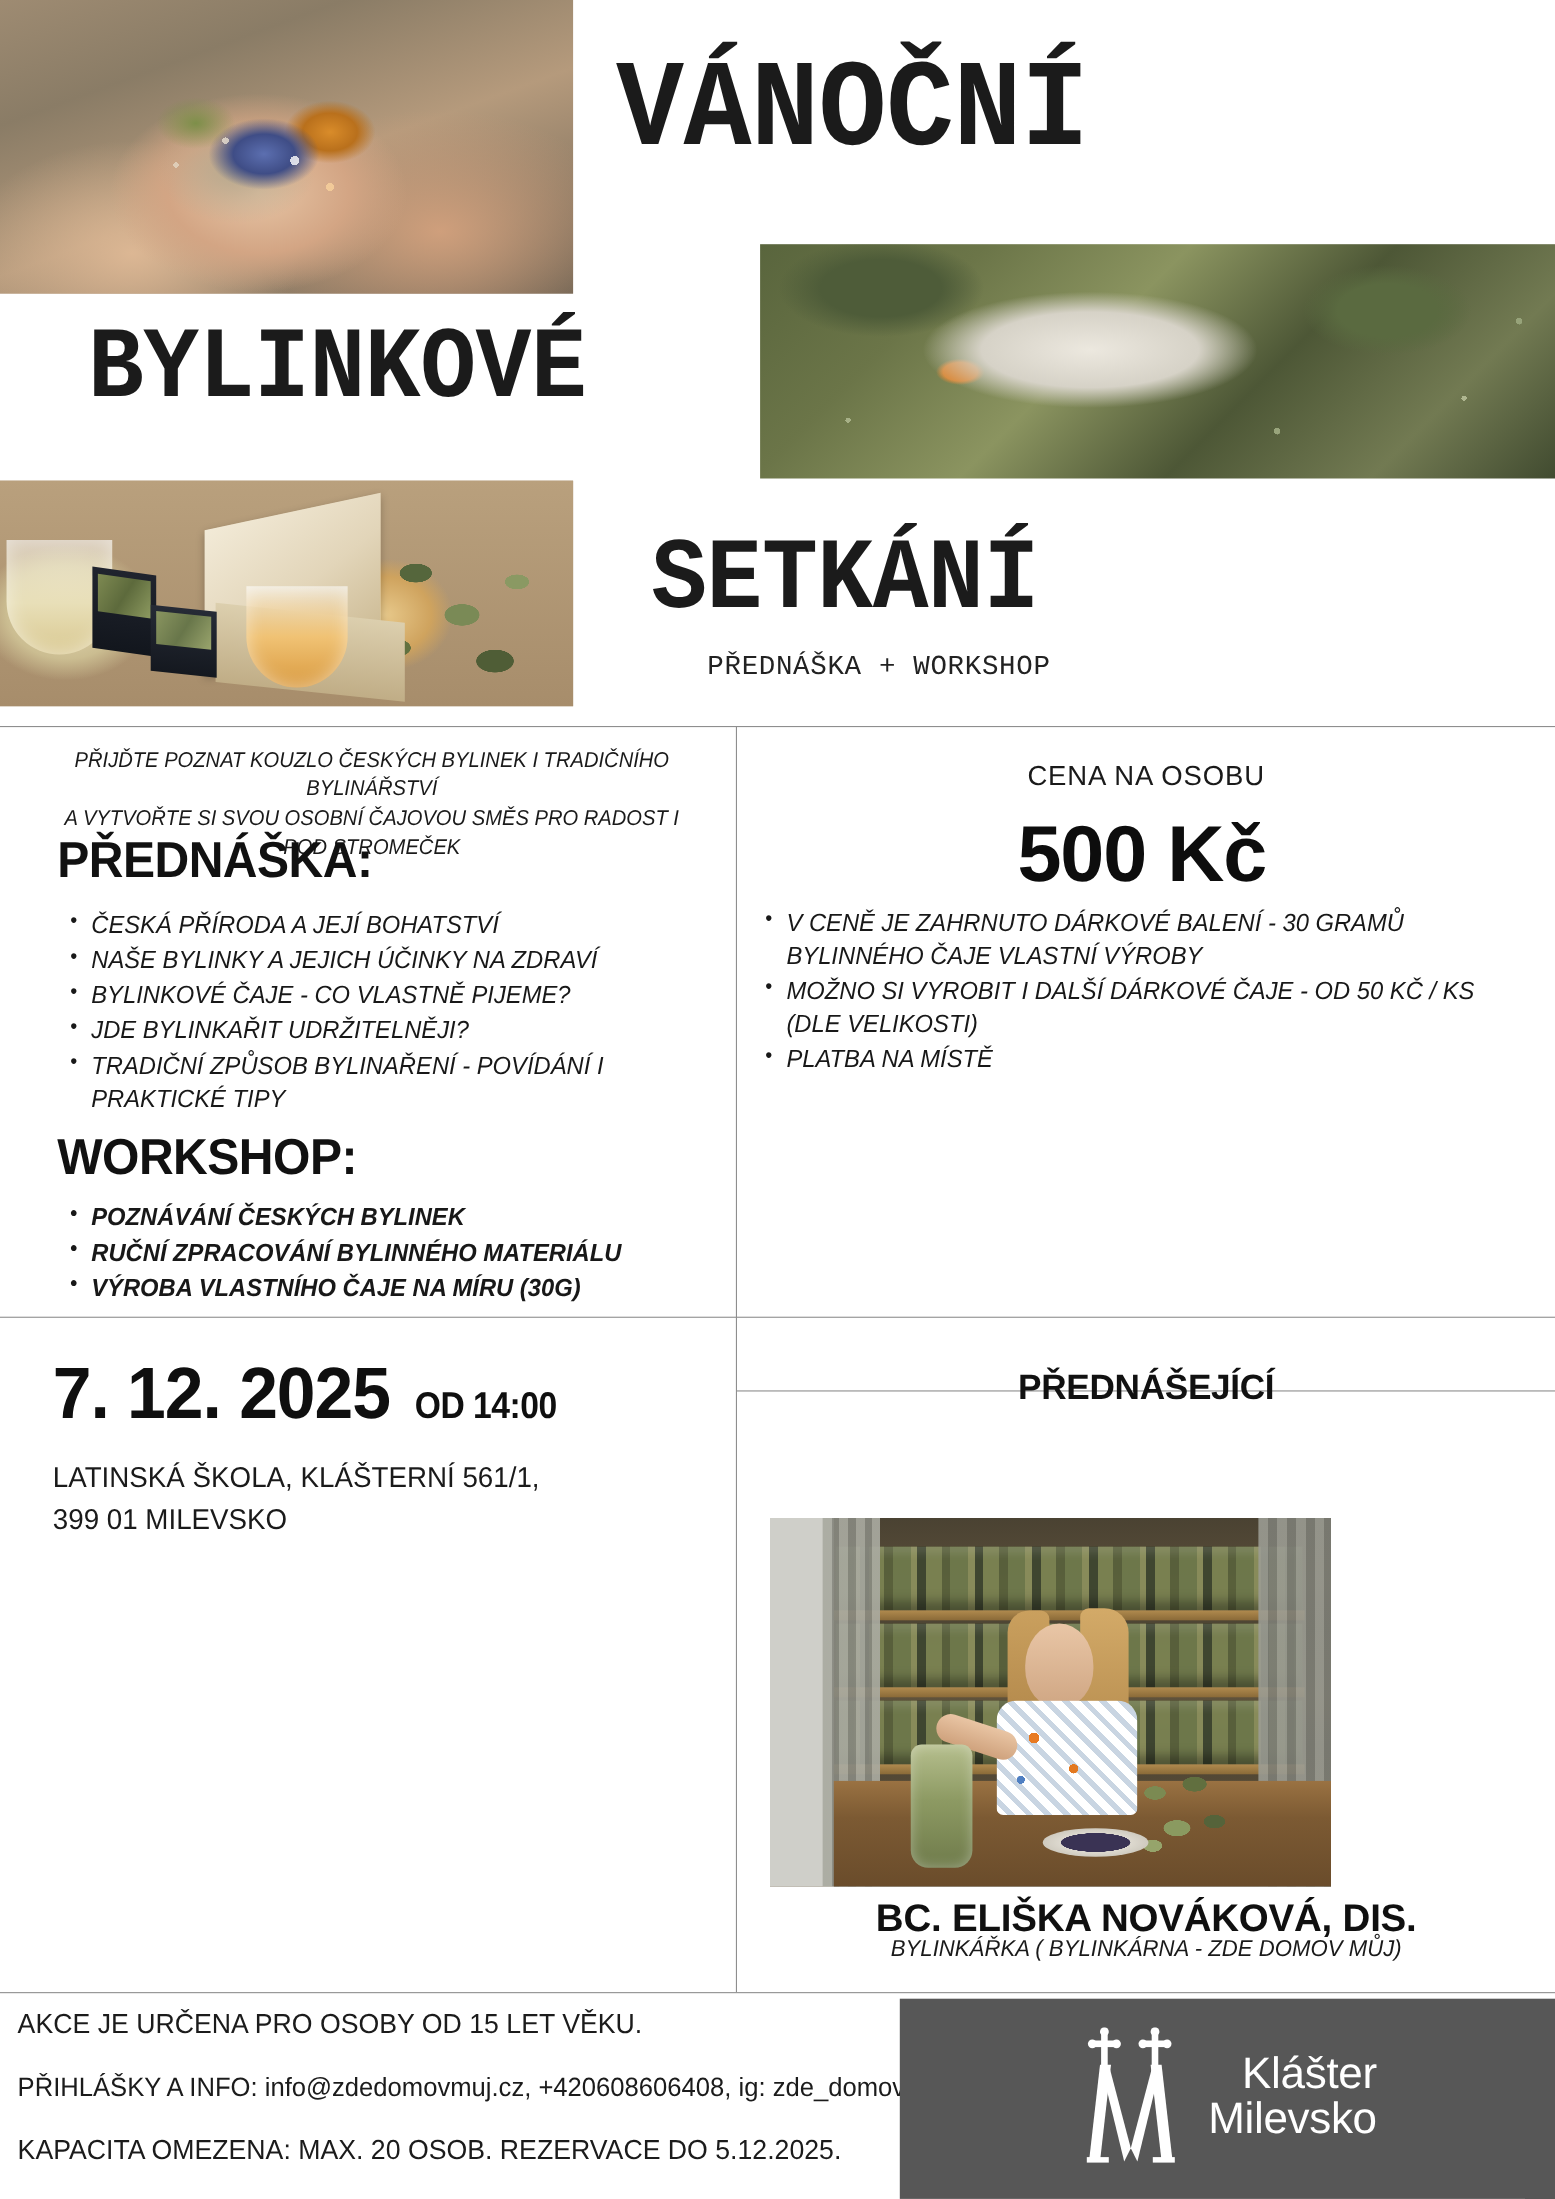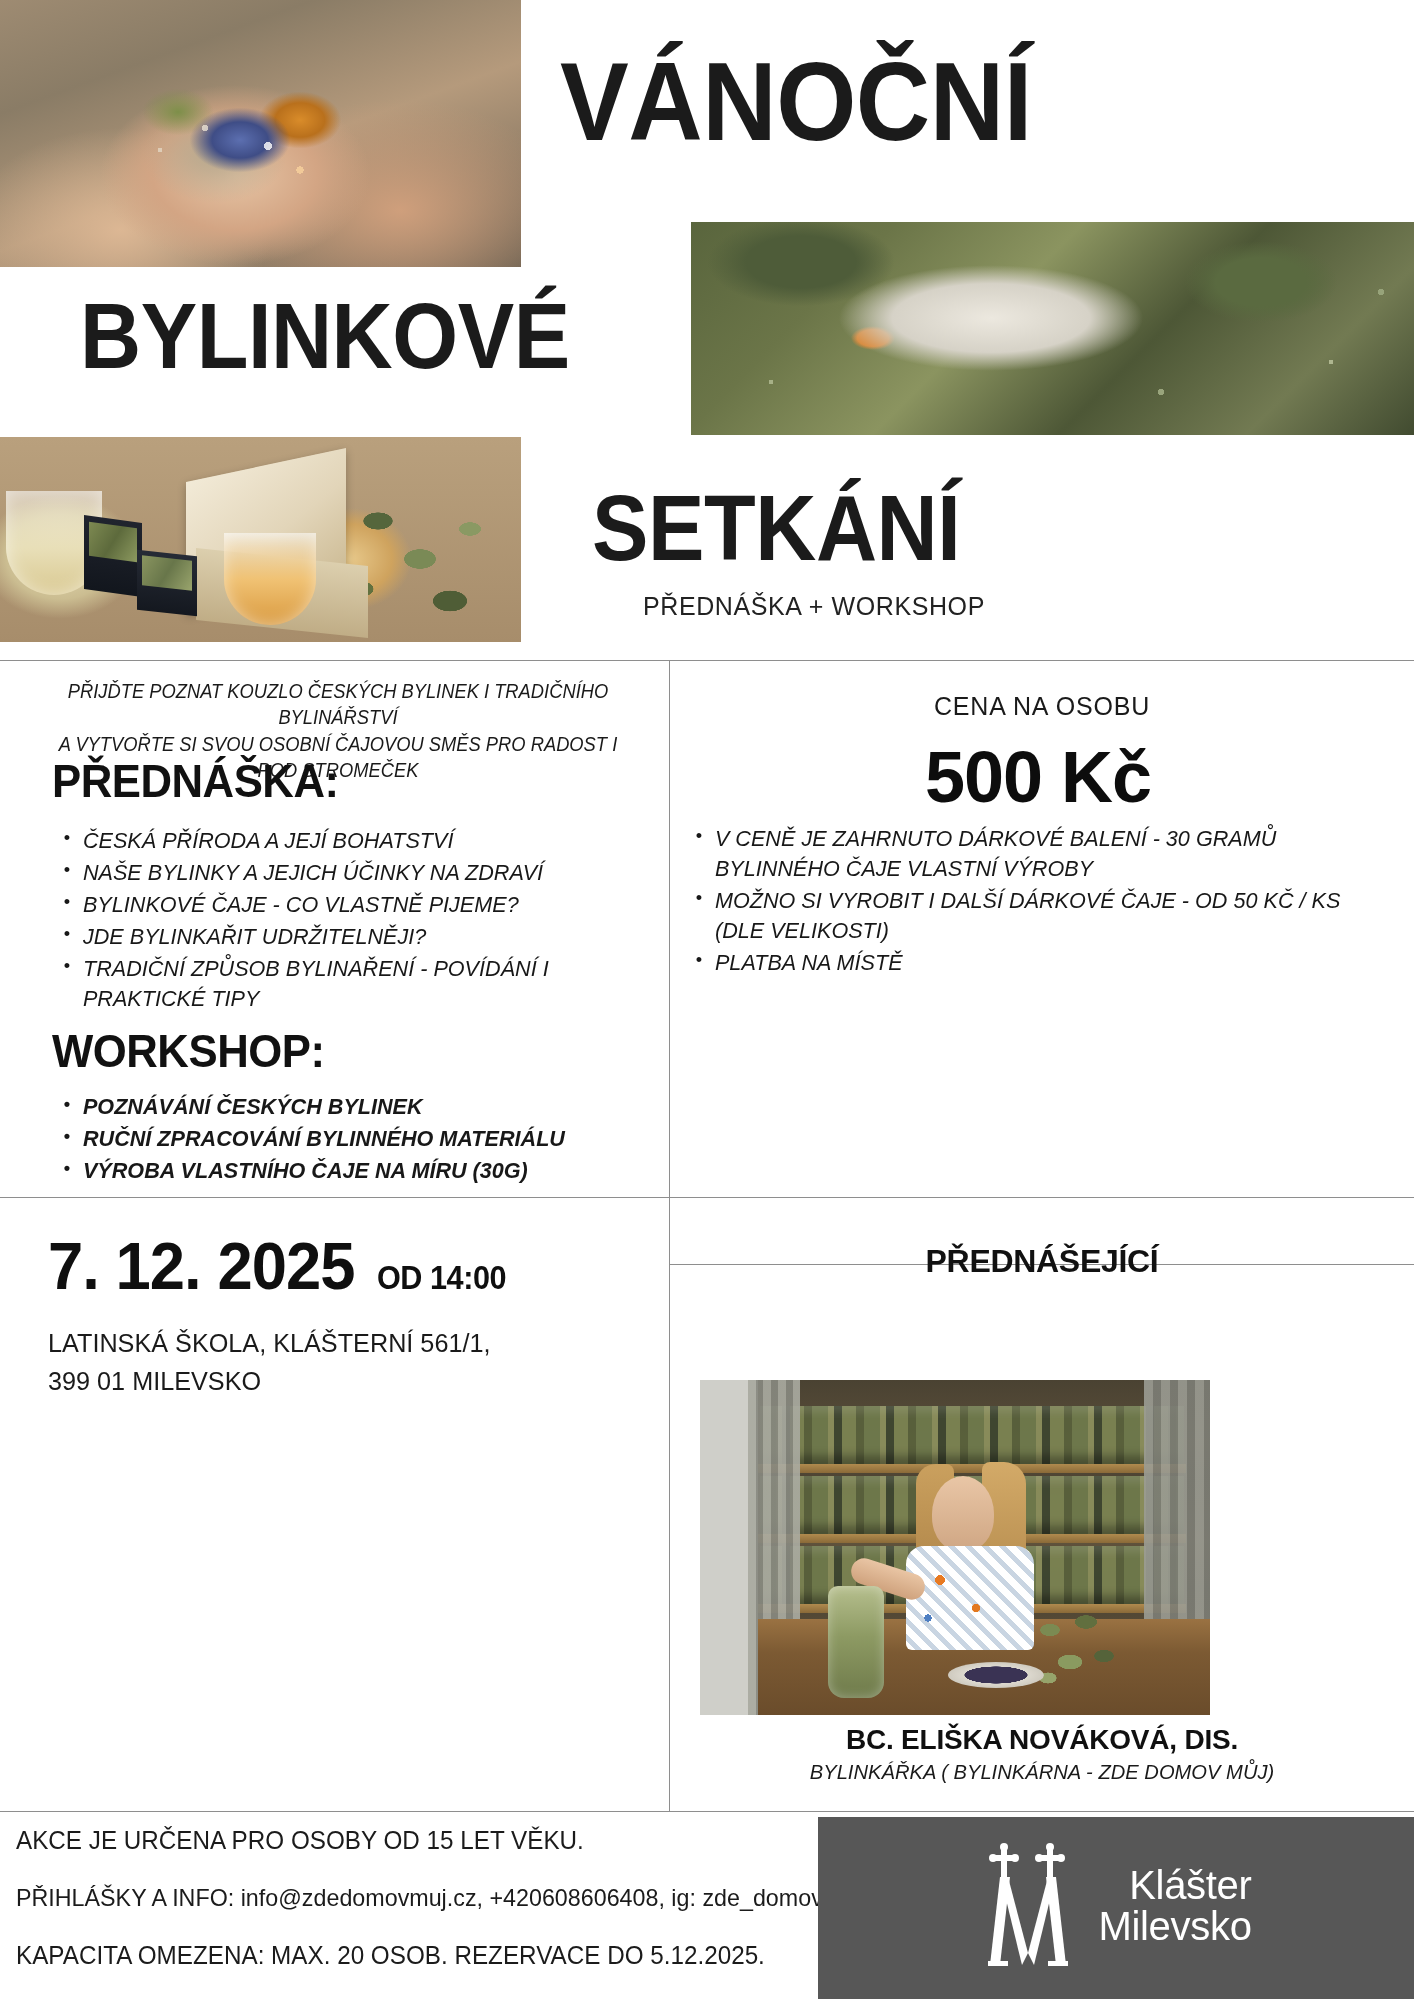"VÁNOČNÍ" .hero { font-family: none -> Liberation Mono, monospace }
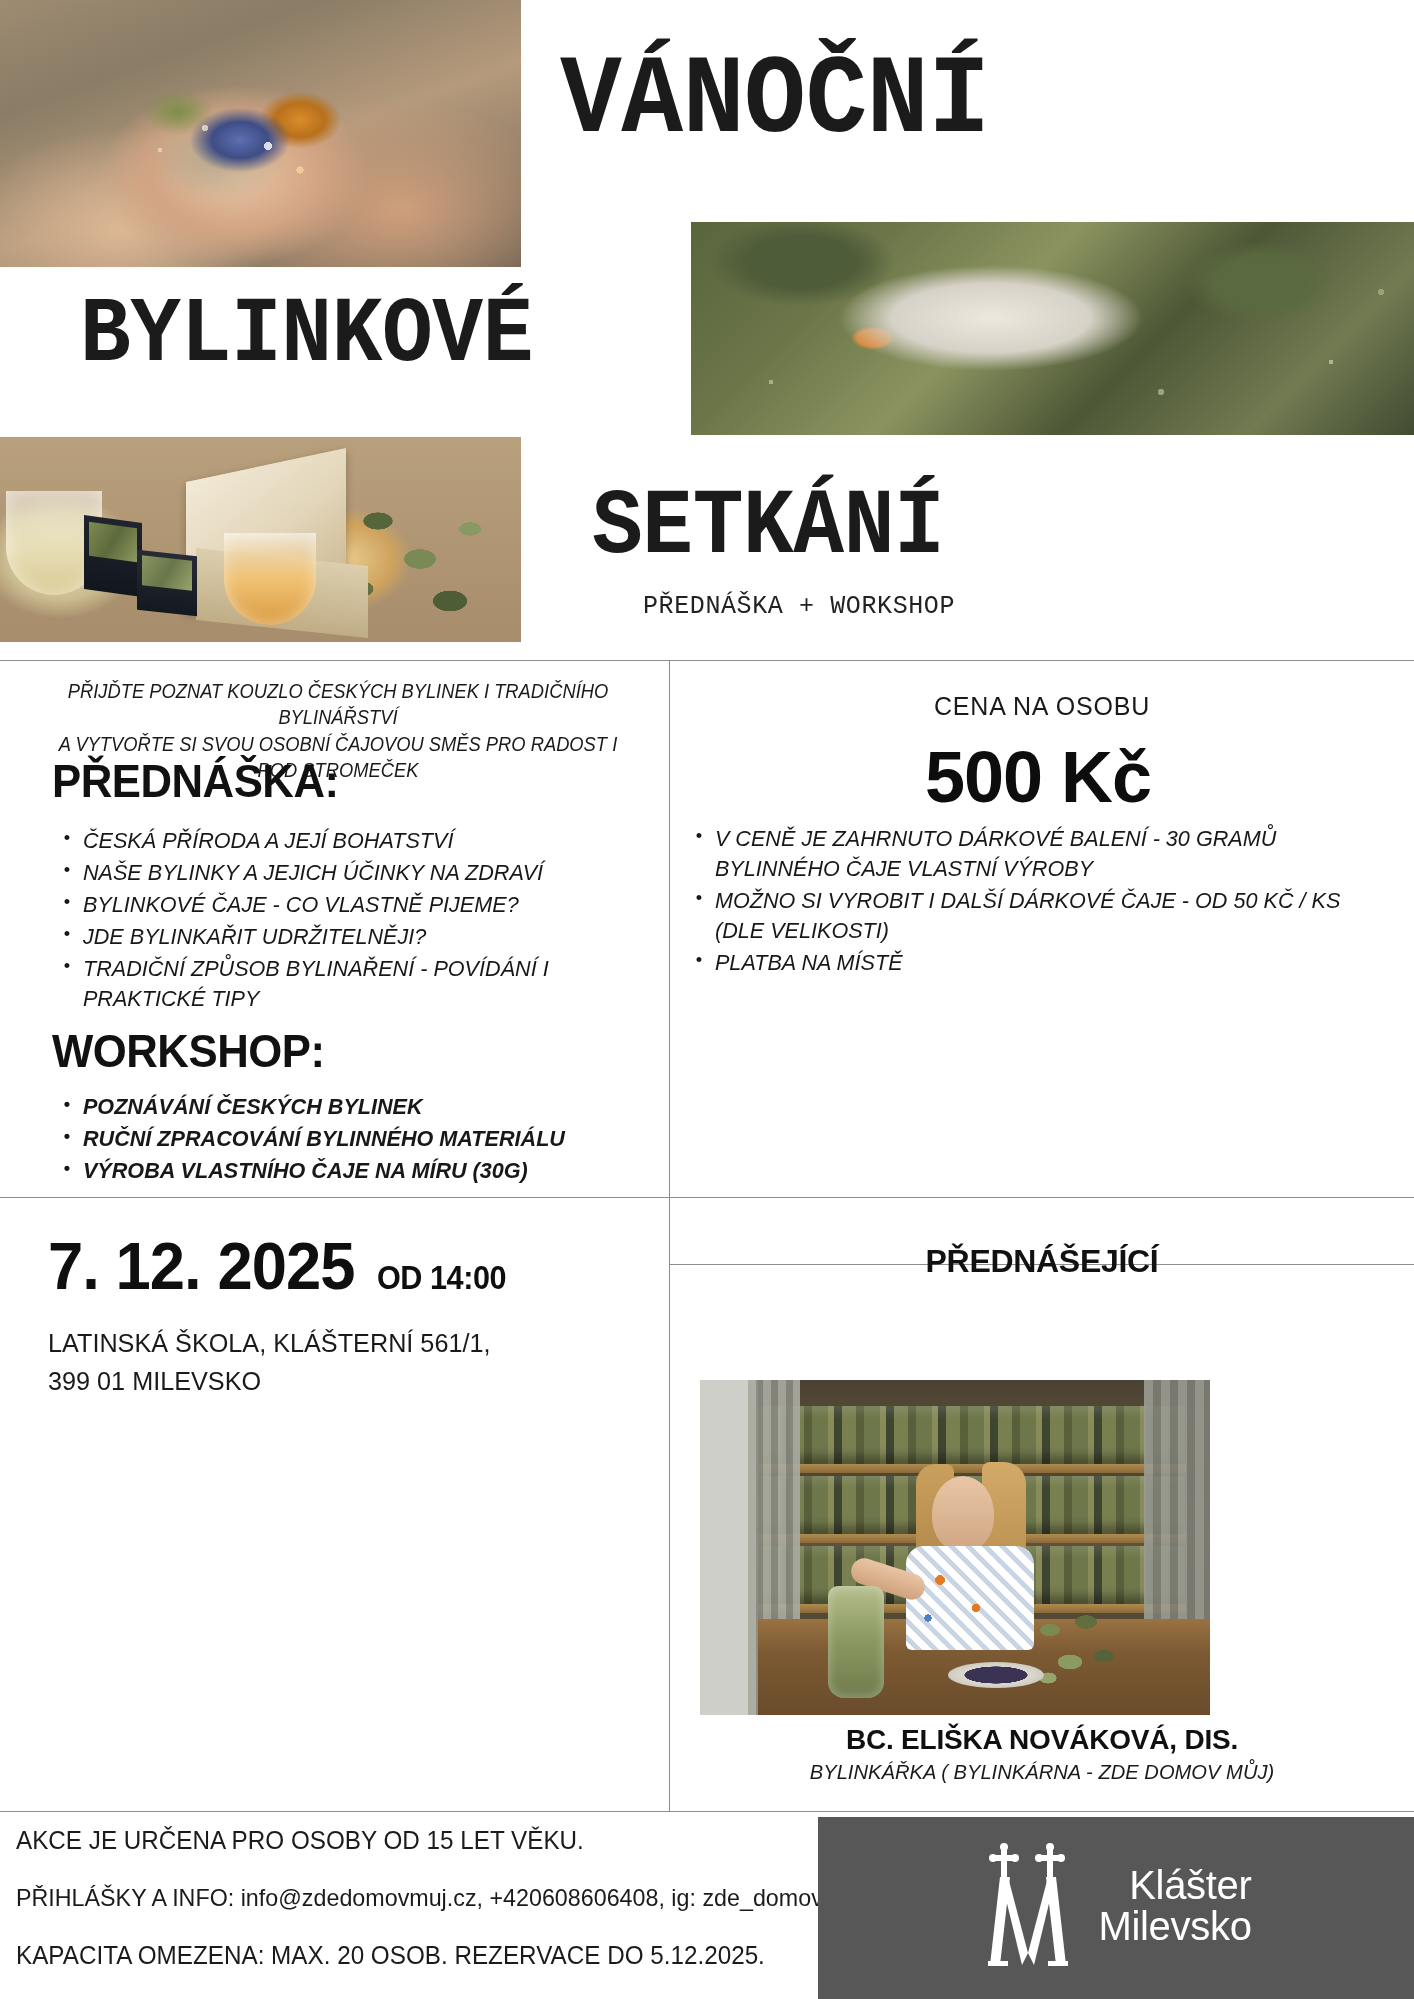"BC. ELIŠKA NOVÁKOVÁ, DIS." .spk-name { font-size: 28px -> 35px }
